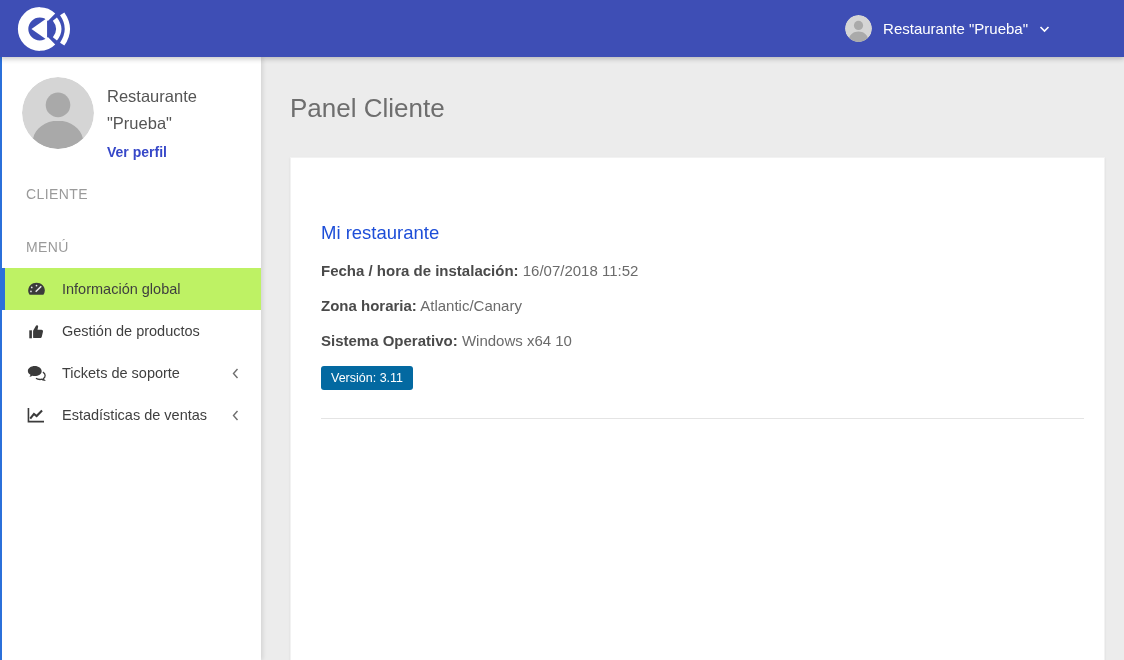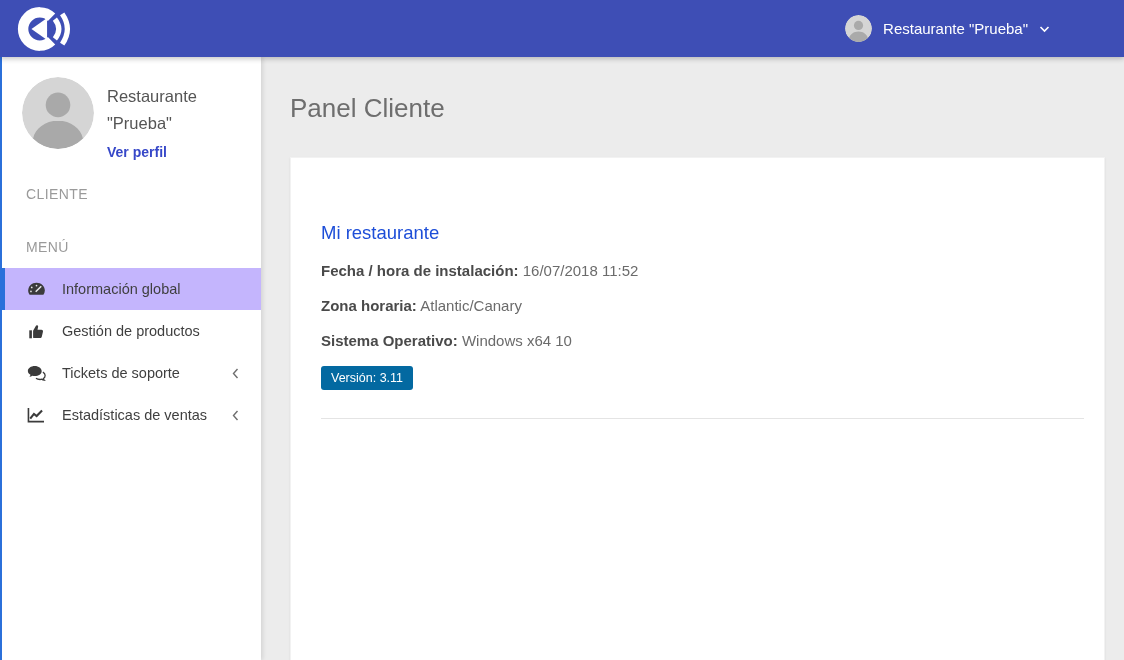"Información global" .menu-item.active { background: #c4b5fd -> #bef264 }
